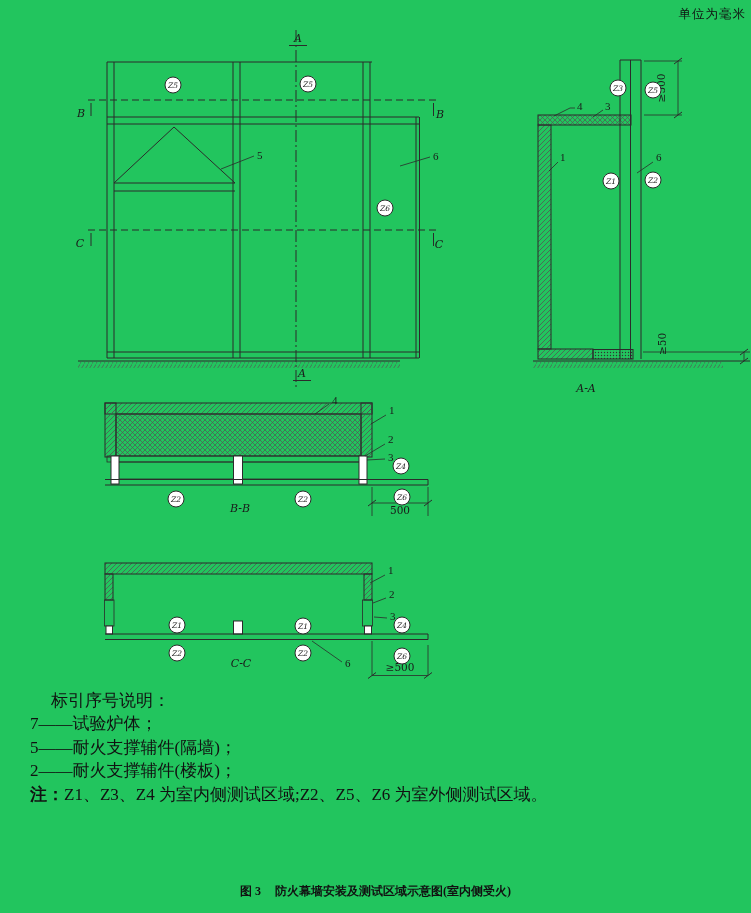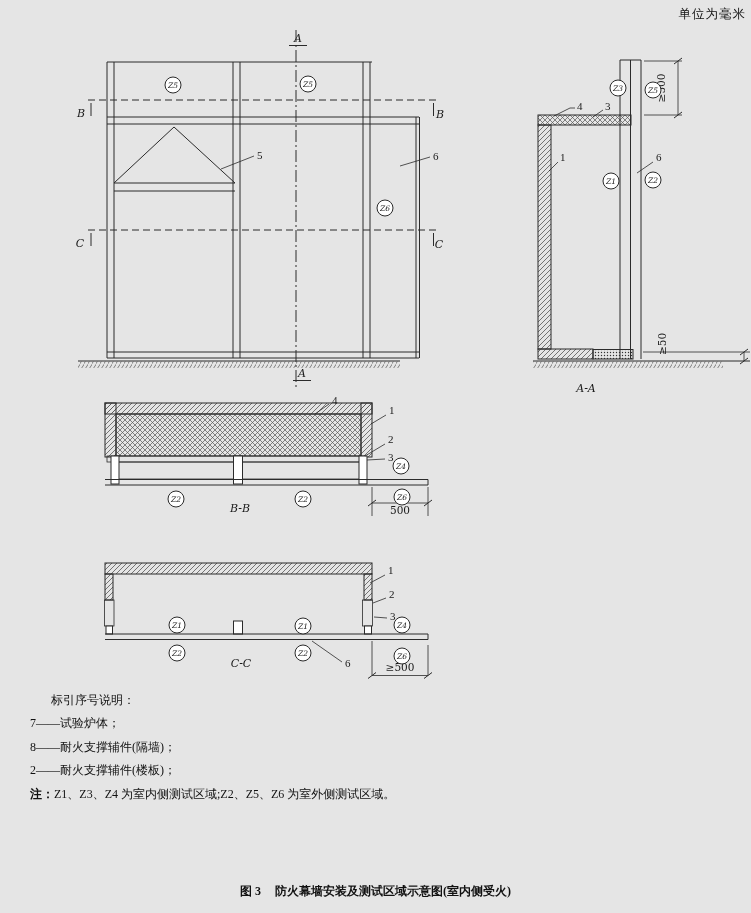"单位为毫米" .page { background: #e5e5e5 -> #22c55e }
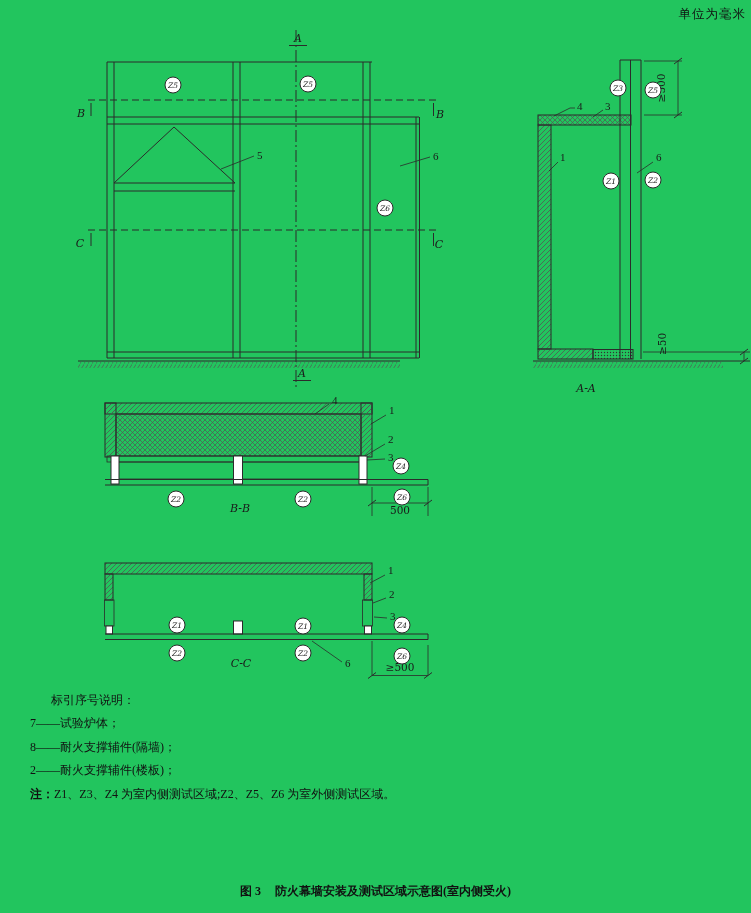"标引序号说明：" .legend { font-size: 12px -> 17px }
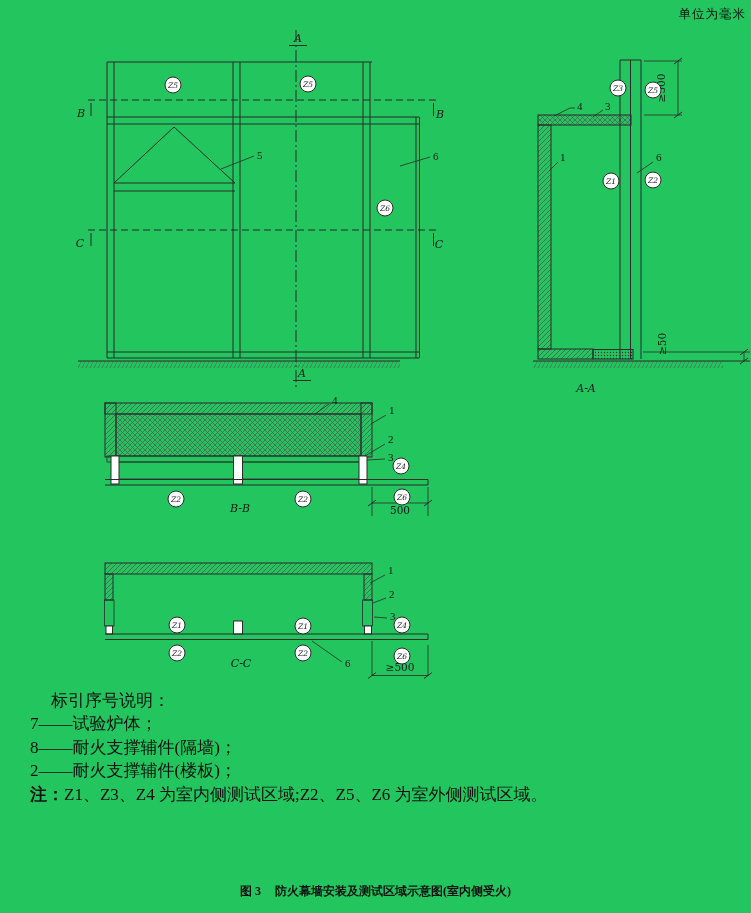"8——耐火支撑辅件(隔墙)；" div { text: 8 -> 5 }
